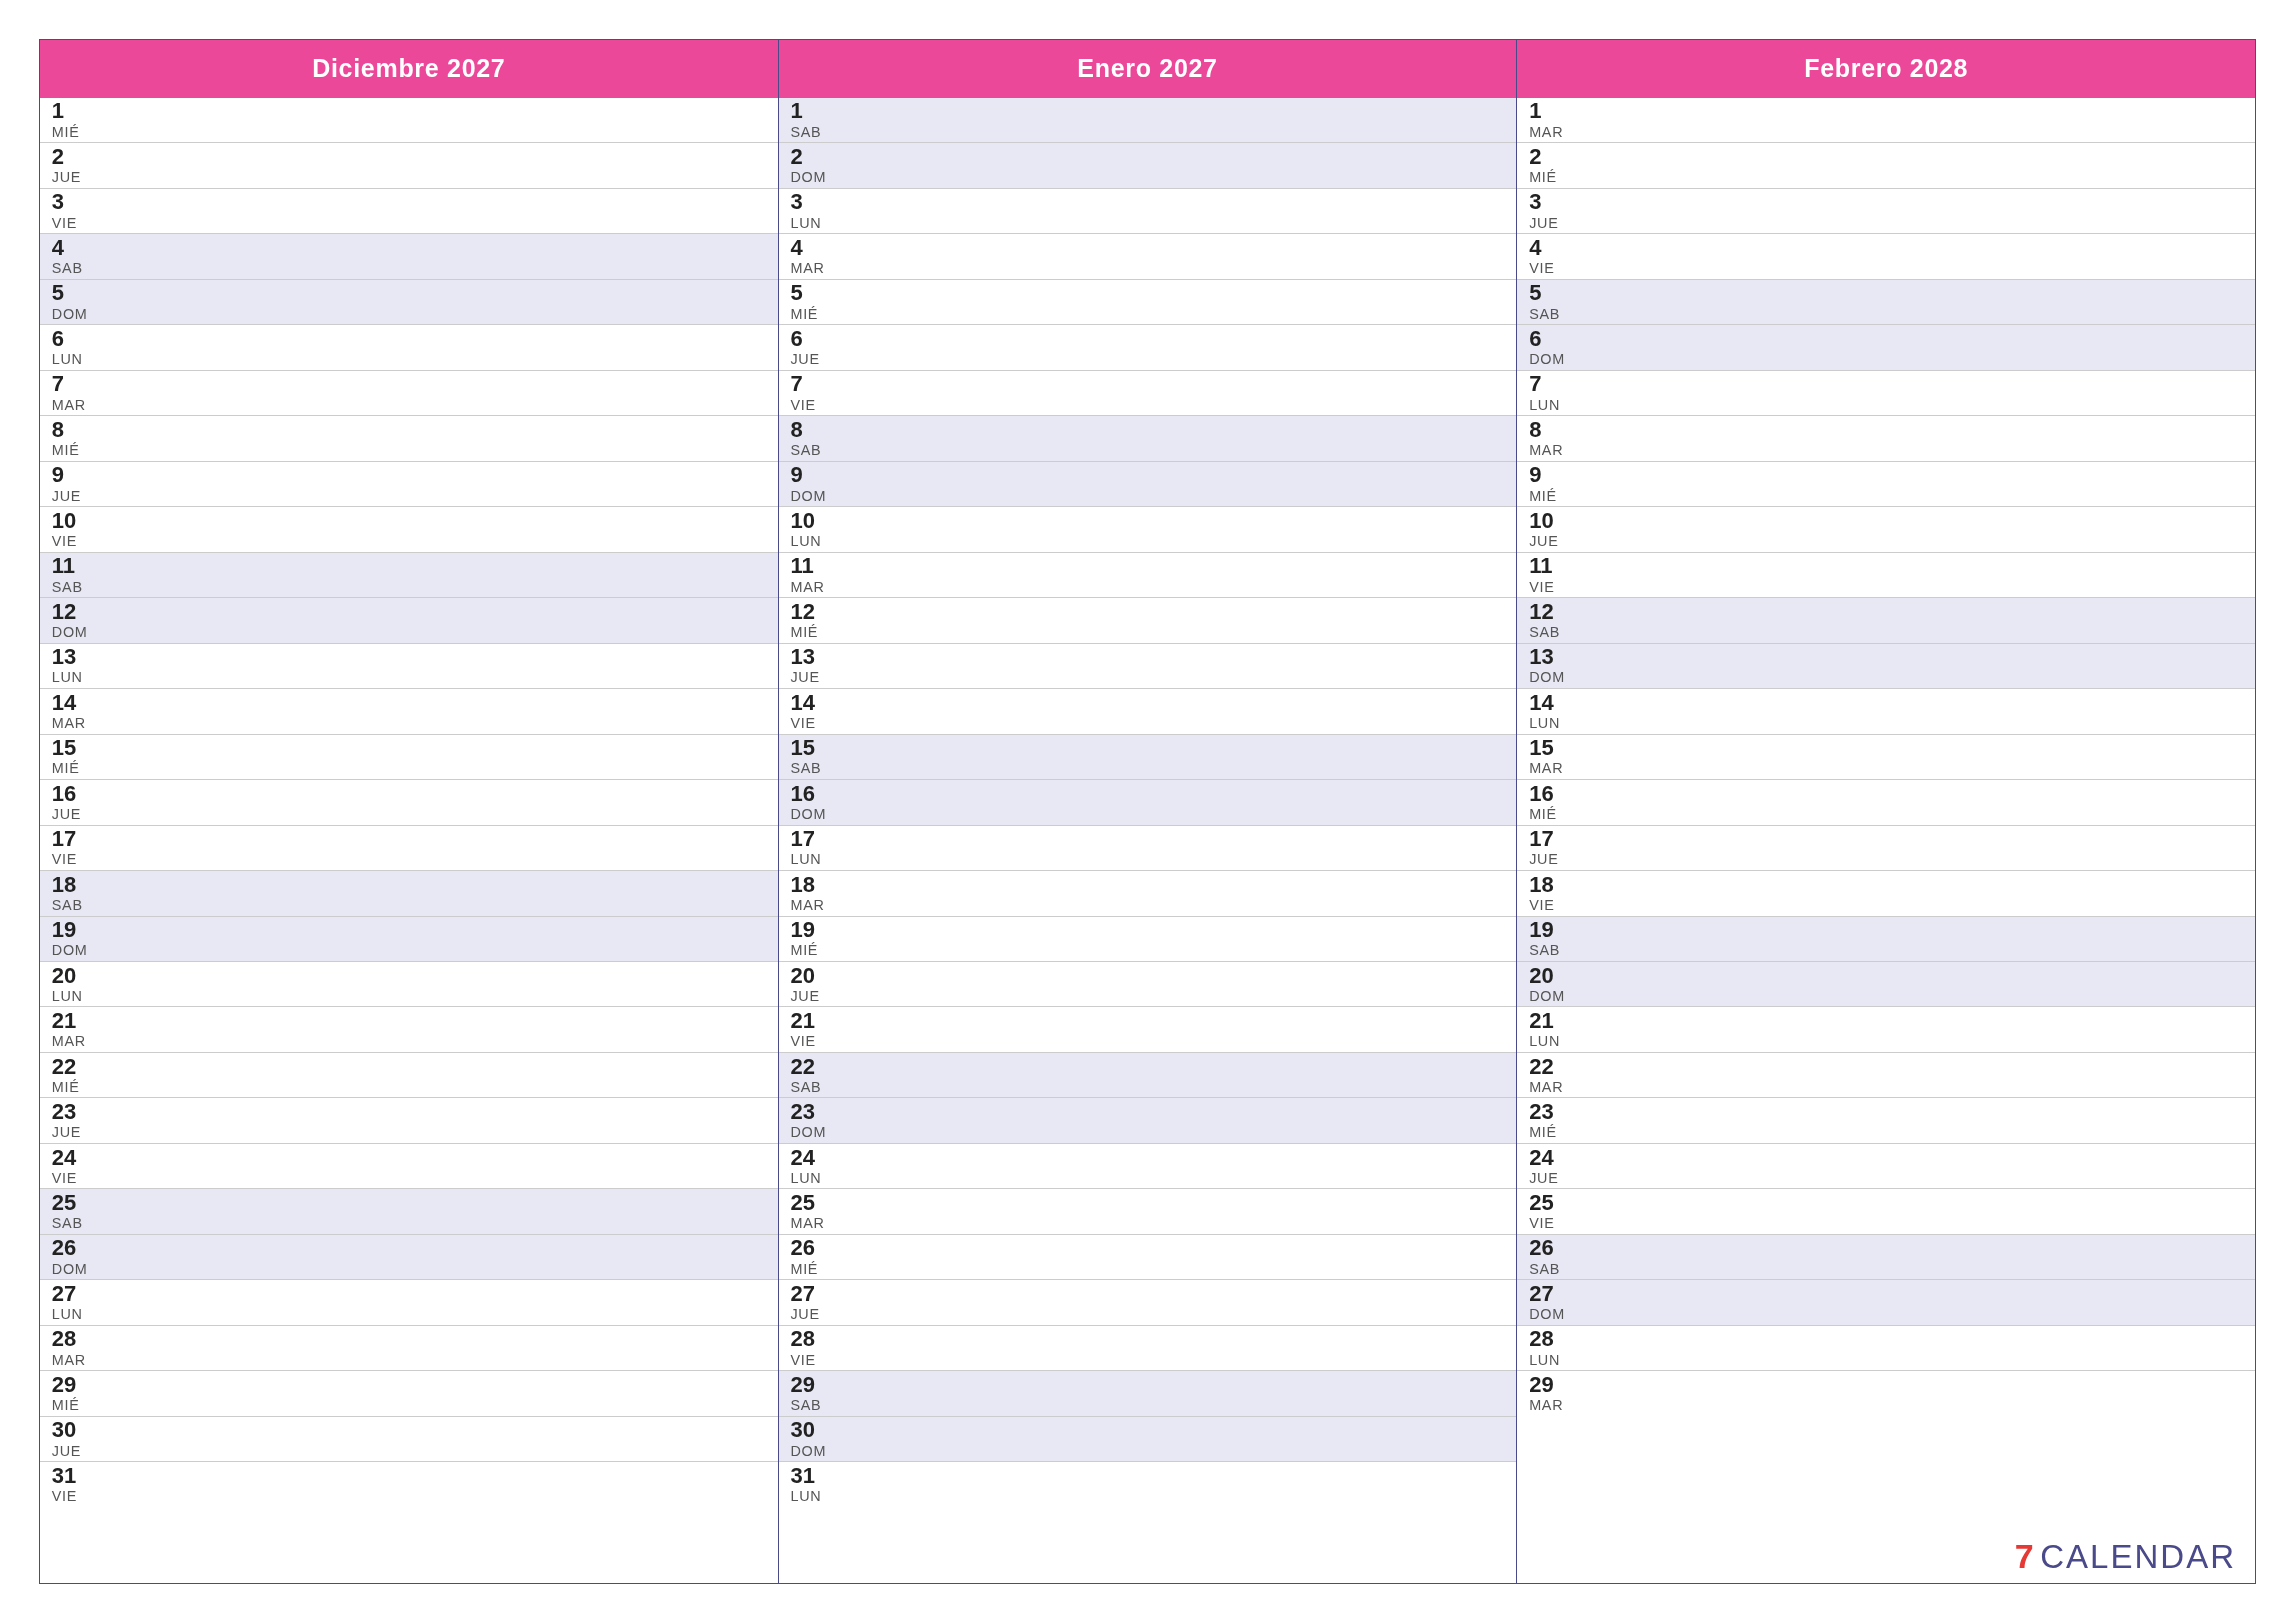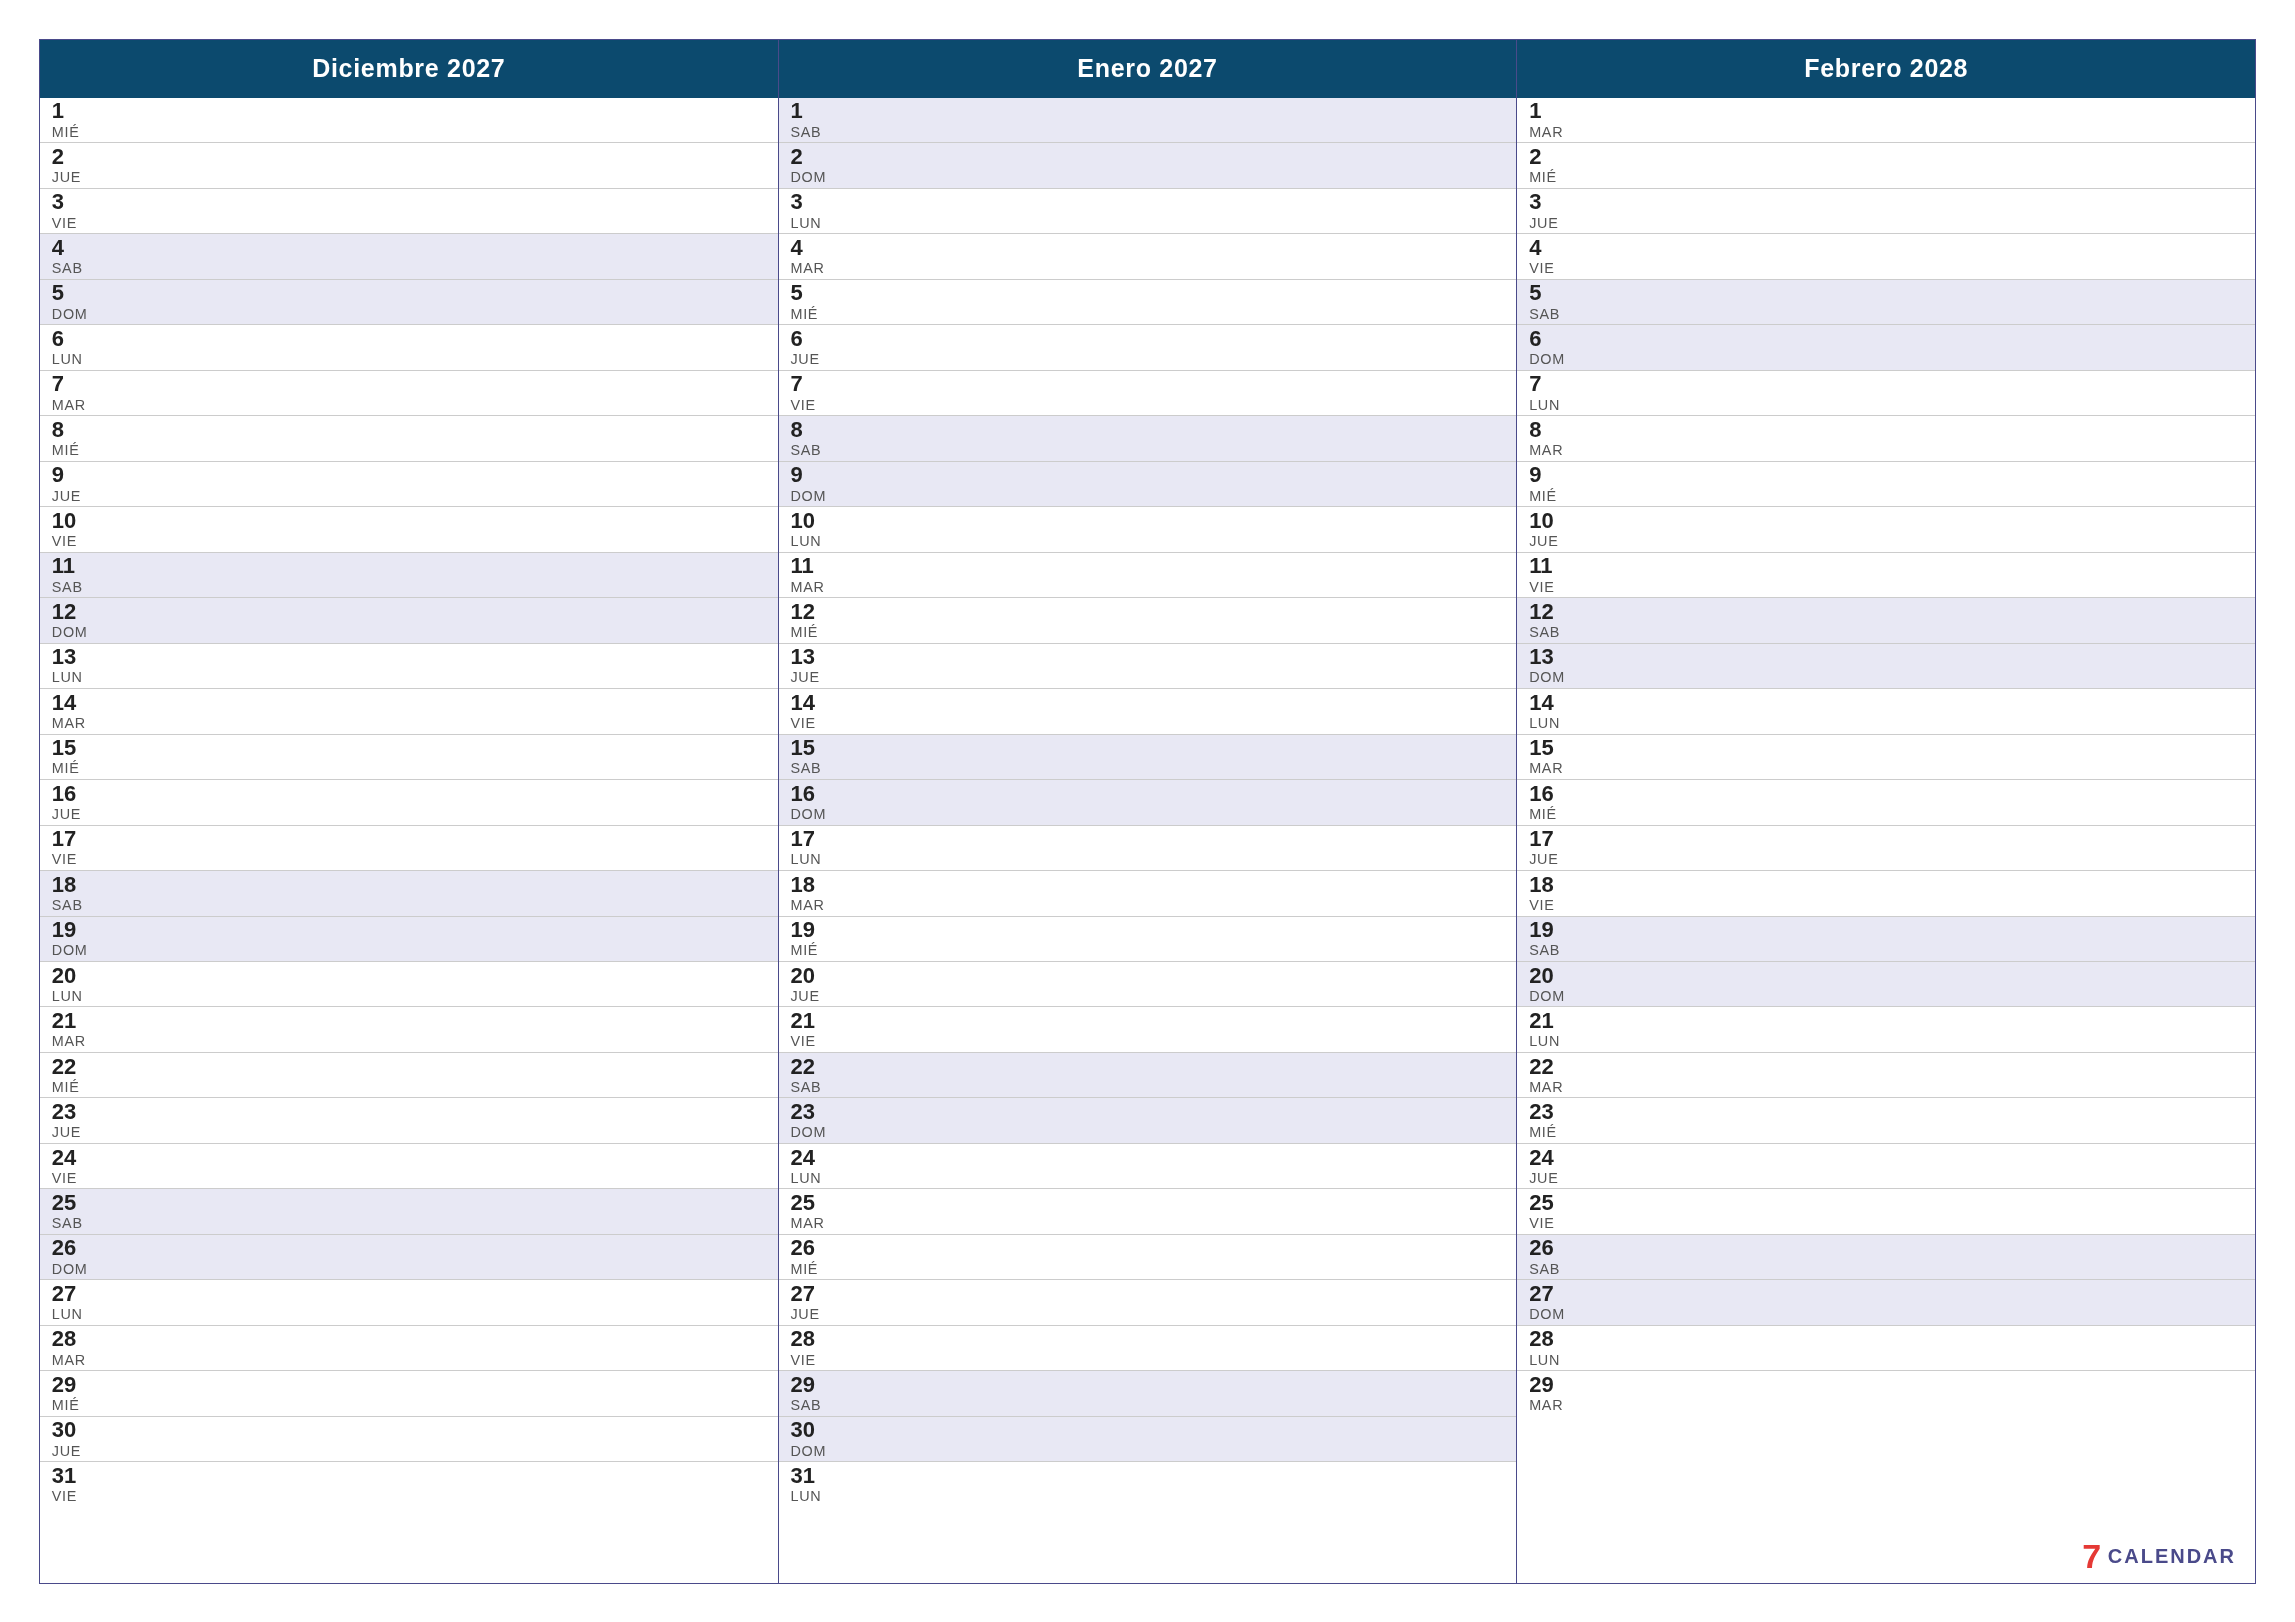"Diciembre 2027" .month-header { background: #0c4a6e -> #ec4899 }
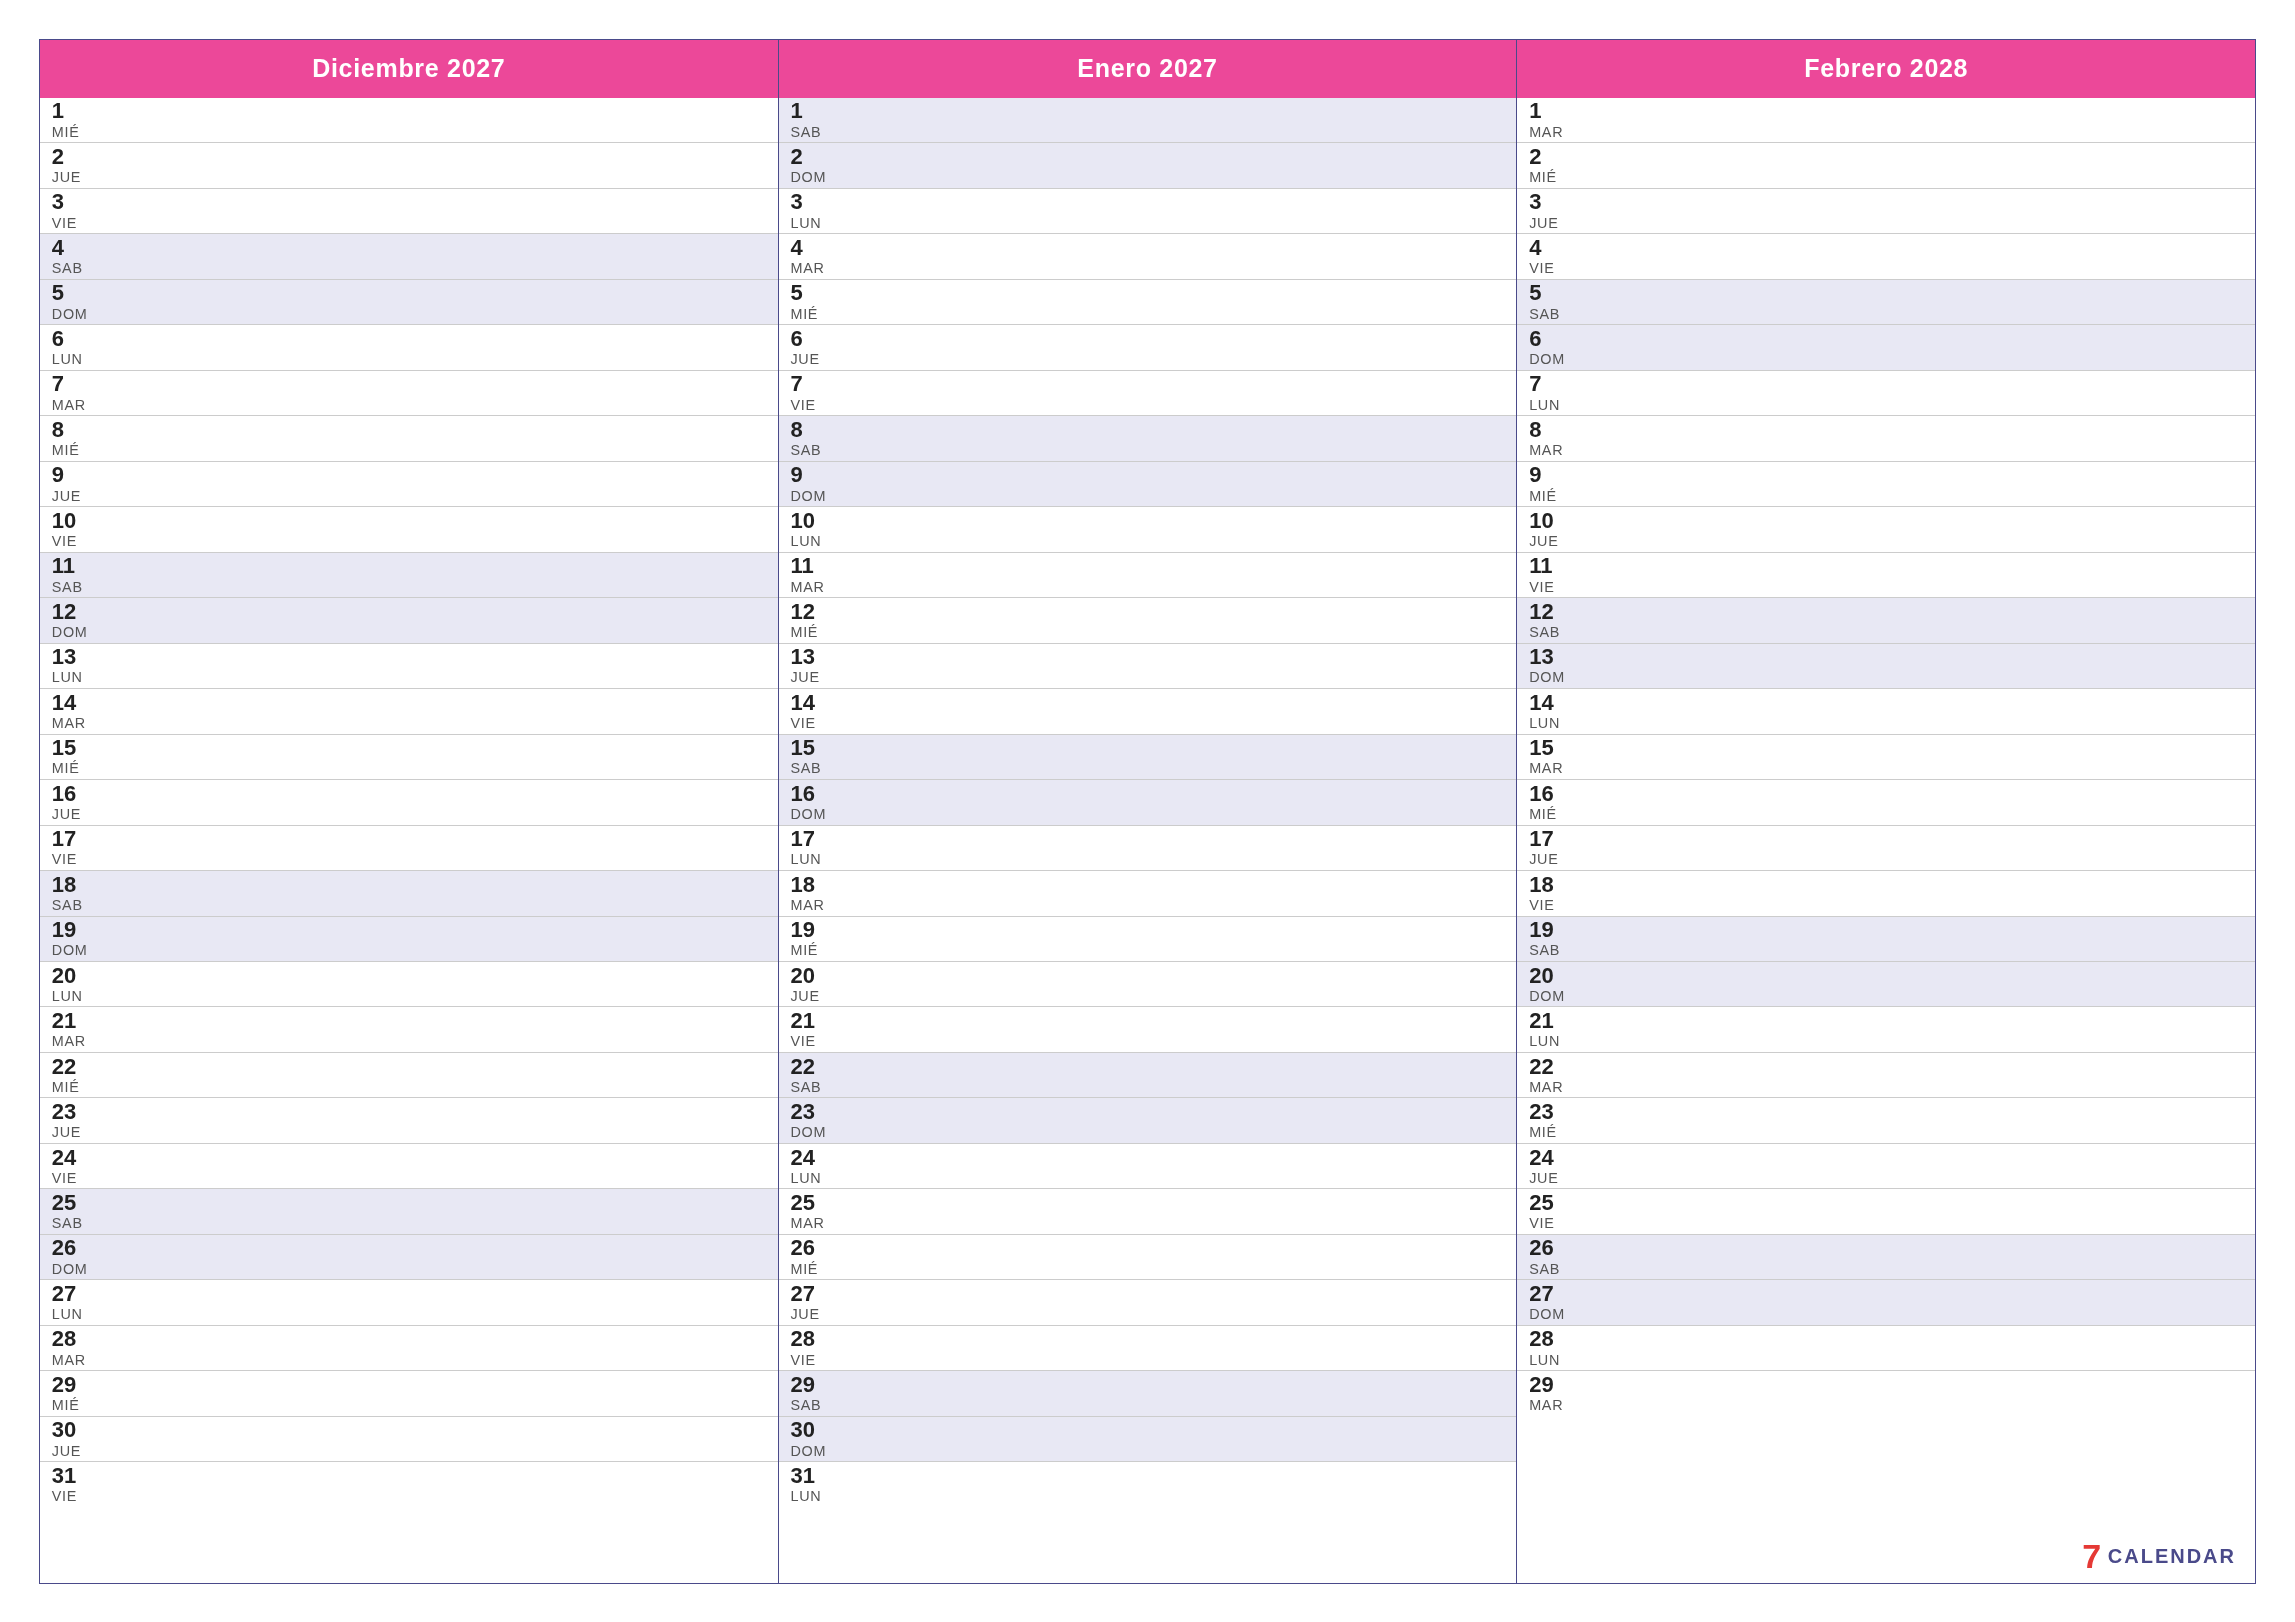"CALENDAR" .watermark-text { font-size: 20px -> 33px; font-weight: bold -> normal }
